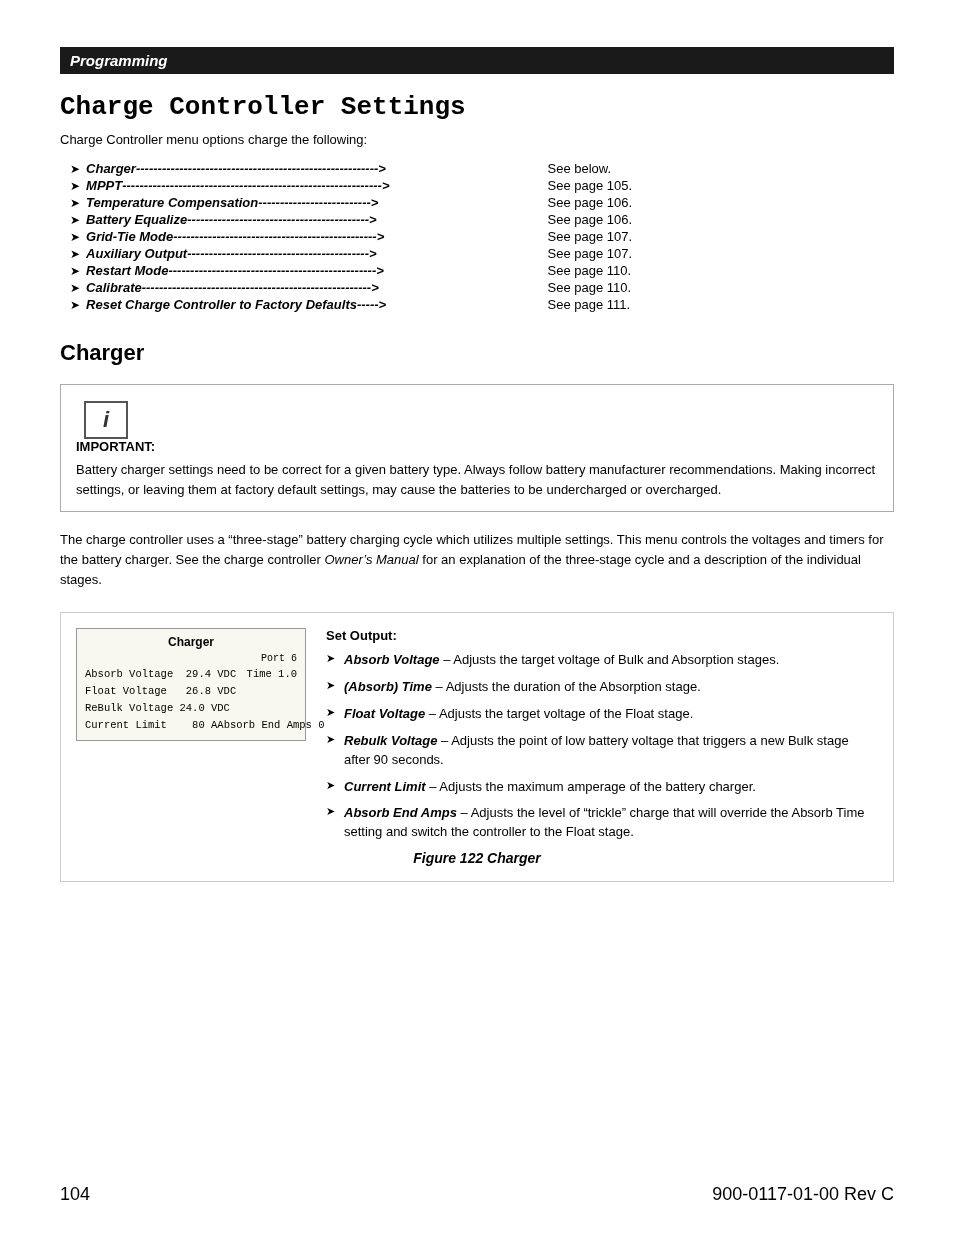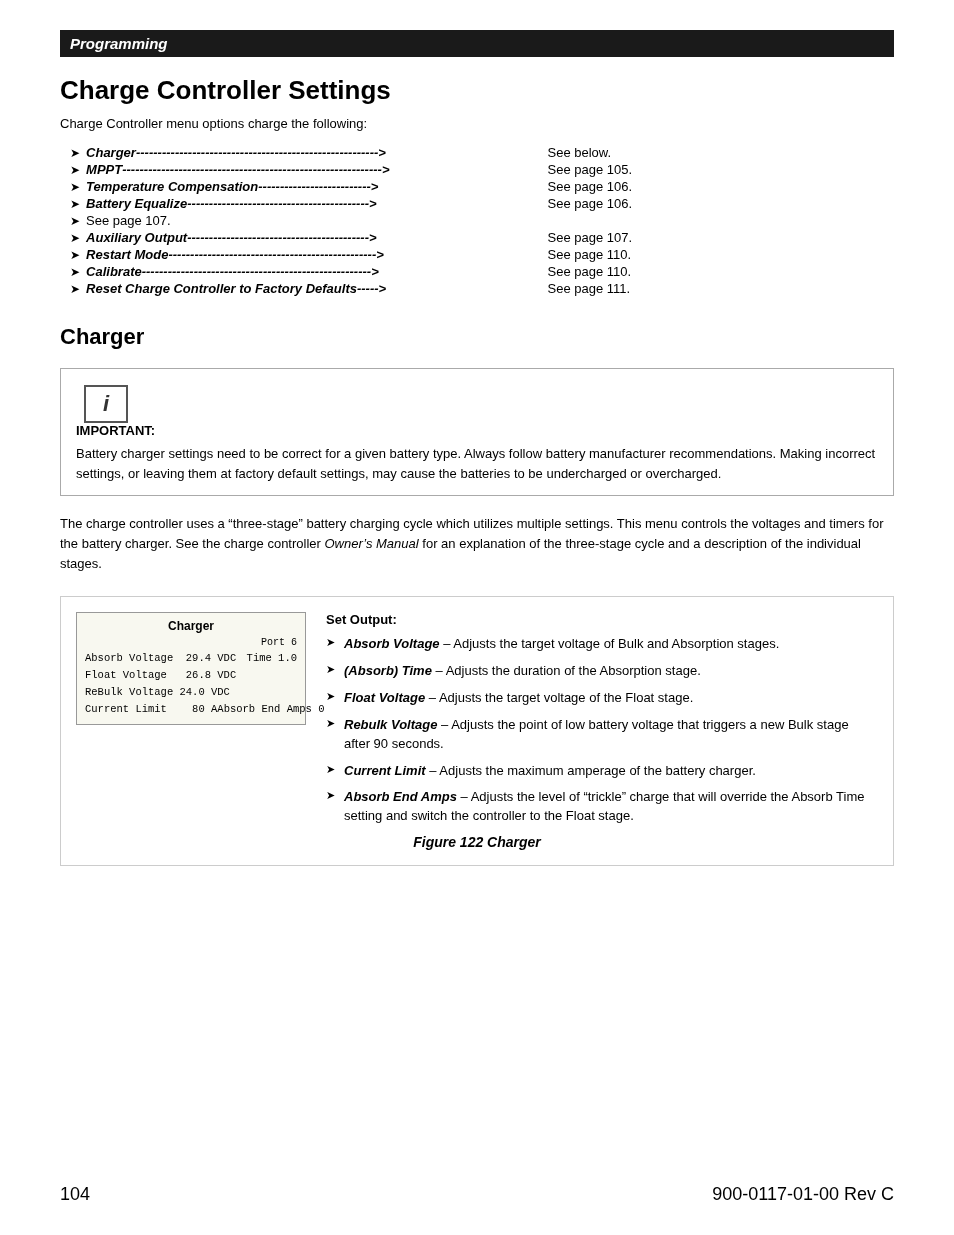"Programming" .page { padding: 30px 60px 40px 60px -> 47px 60px 40px 60px }
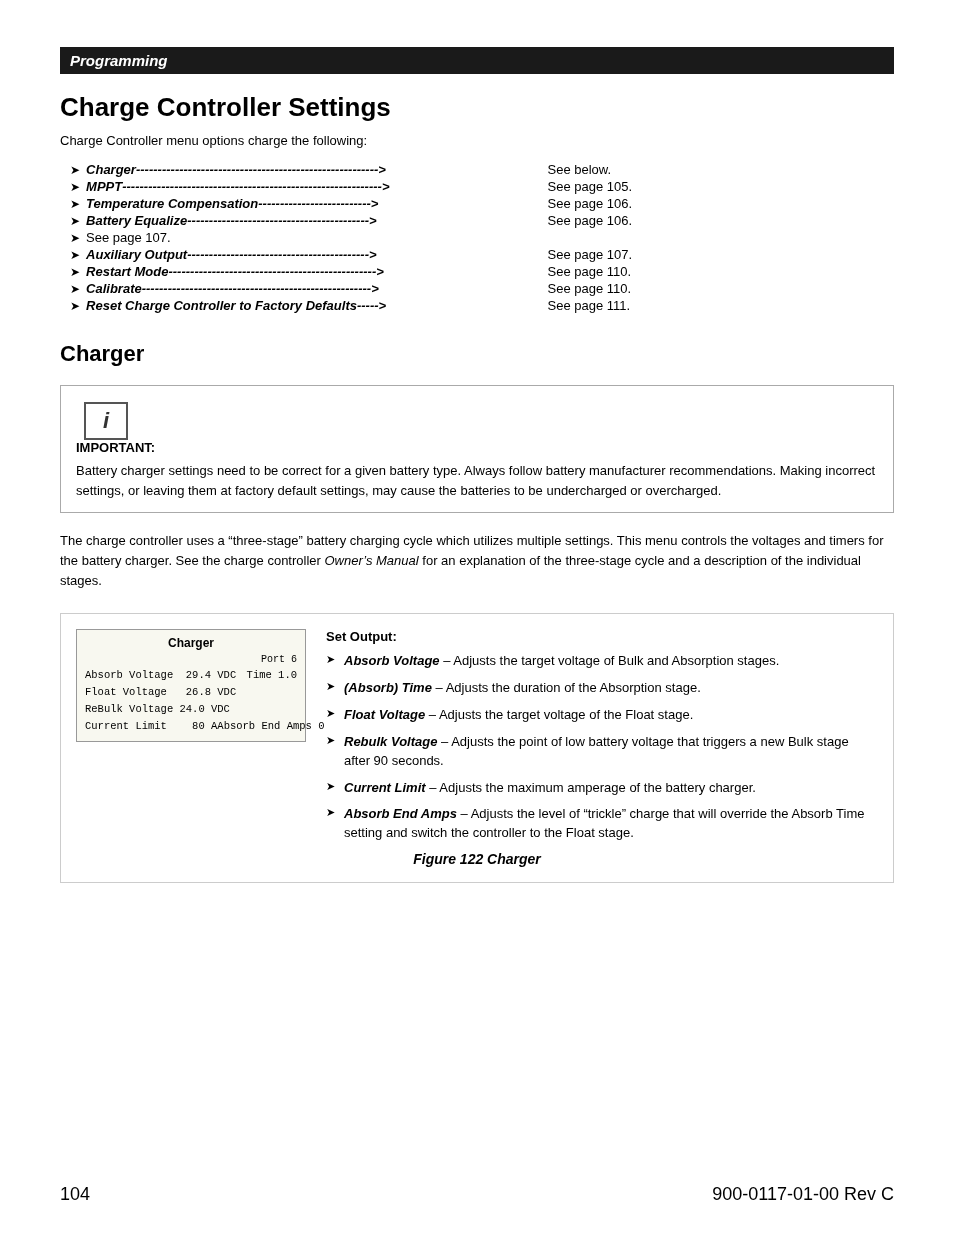"Charge Controller Settings" .page-title { font-family: Liberation Sans, sans-serif -> Liberation Mono, monospace }
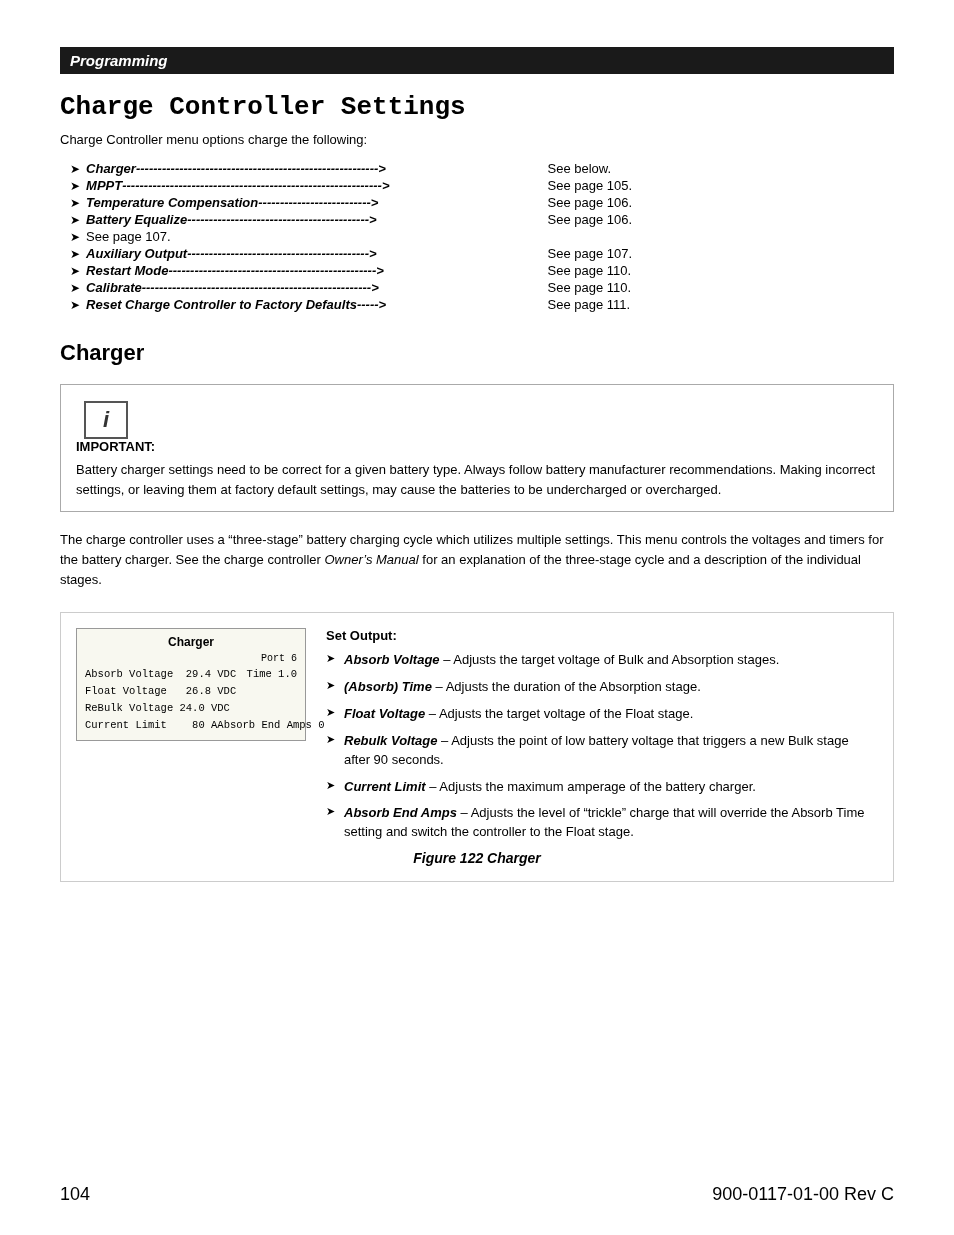"Grid-Tie Mode" span { html: none -> <span> <span>Grid-Tie Mode</span> <span>-----------------------------------------------&gt;</span> </span> }
